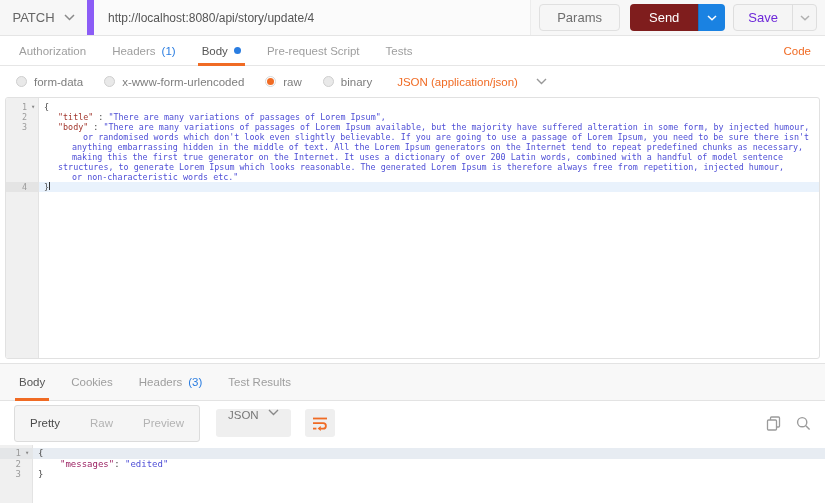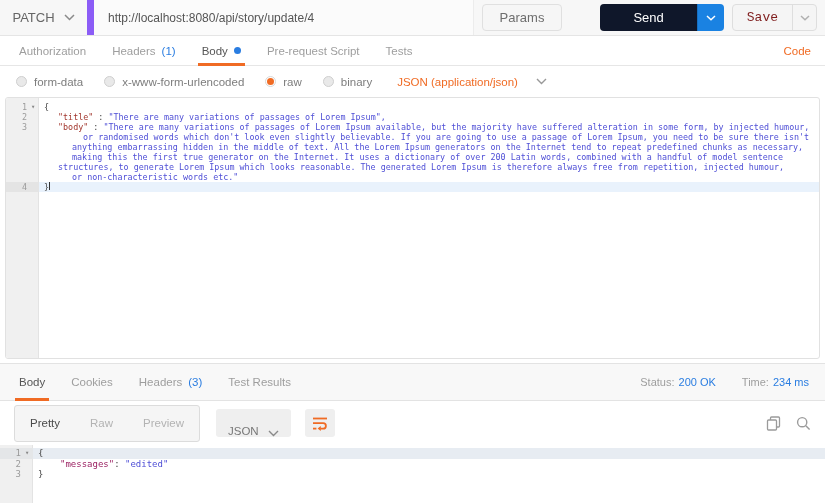"Send" .send-main { background: #0f172a -> #7f1d1d; margin-left: 28px -> none; padding: 0 33px -> 0 19px }
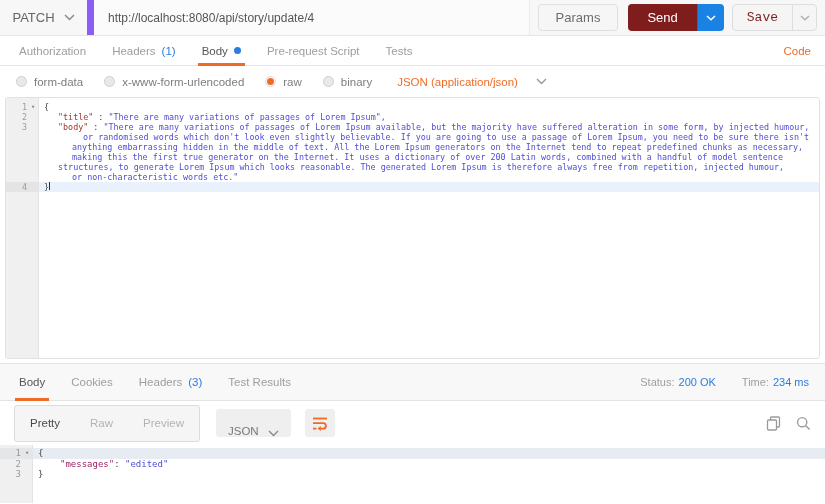"Save" .save-main { color: #7f1d1d -> #6d28d9; font-family: Liberation Mono, monospace -> none }
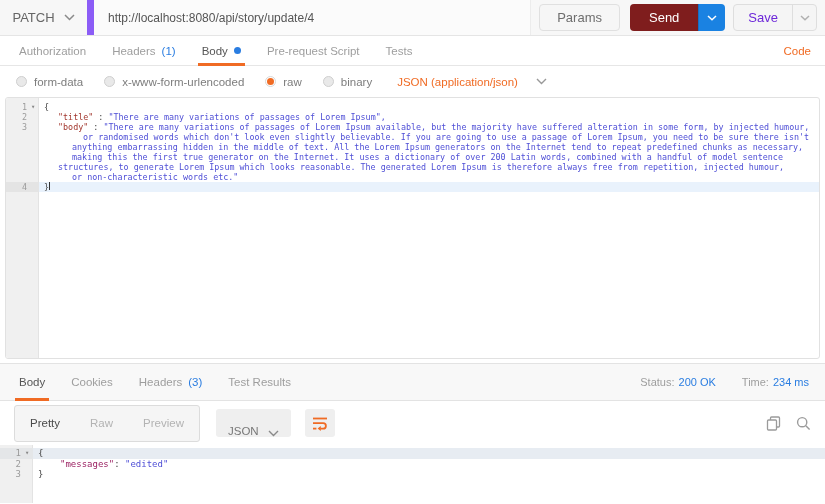"Status: 200 OK" div.resp-meta { html: <div> <span> <span>Status:</span><span>200 OK</span> </span> <span> <span>Time:</span><span>234 ms</span> </span> </div> -> none }
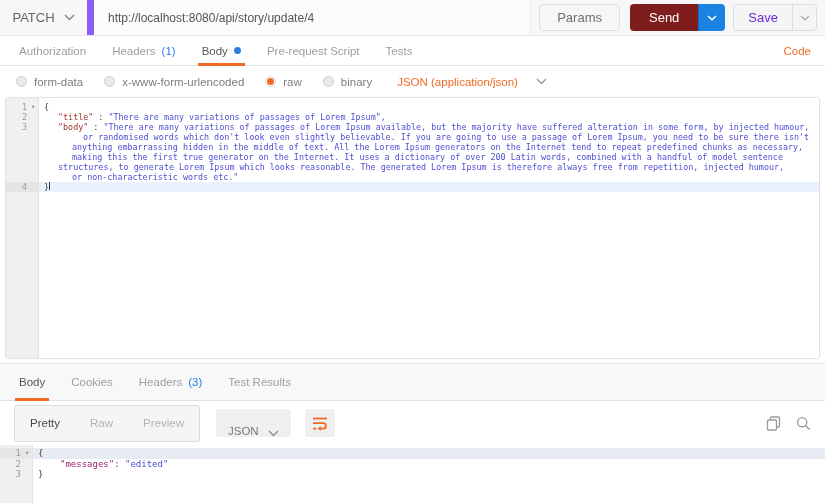"JSON" .fmt-select { align-items: flex-end -> flex-start }
